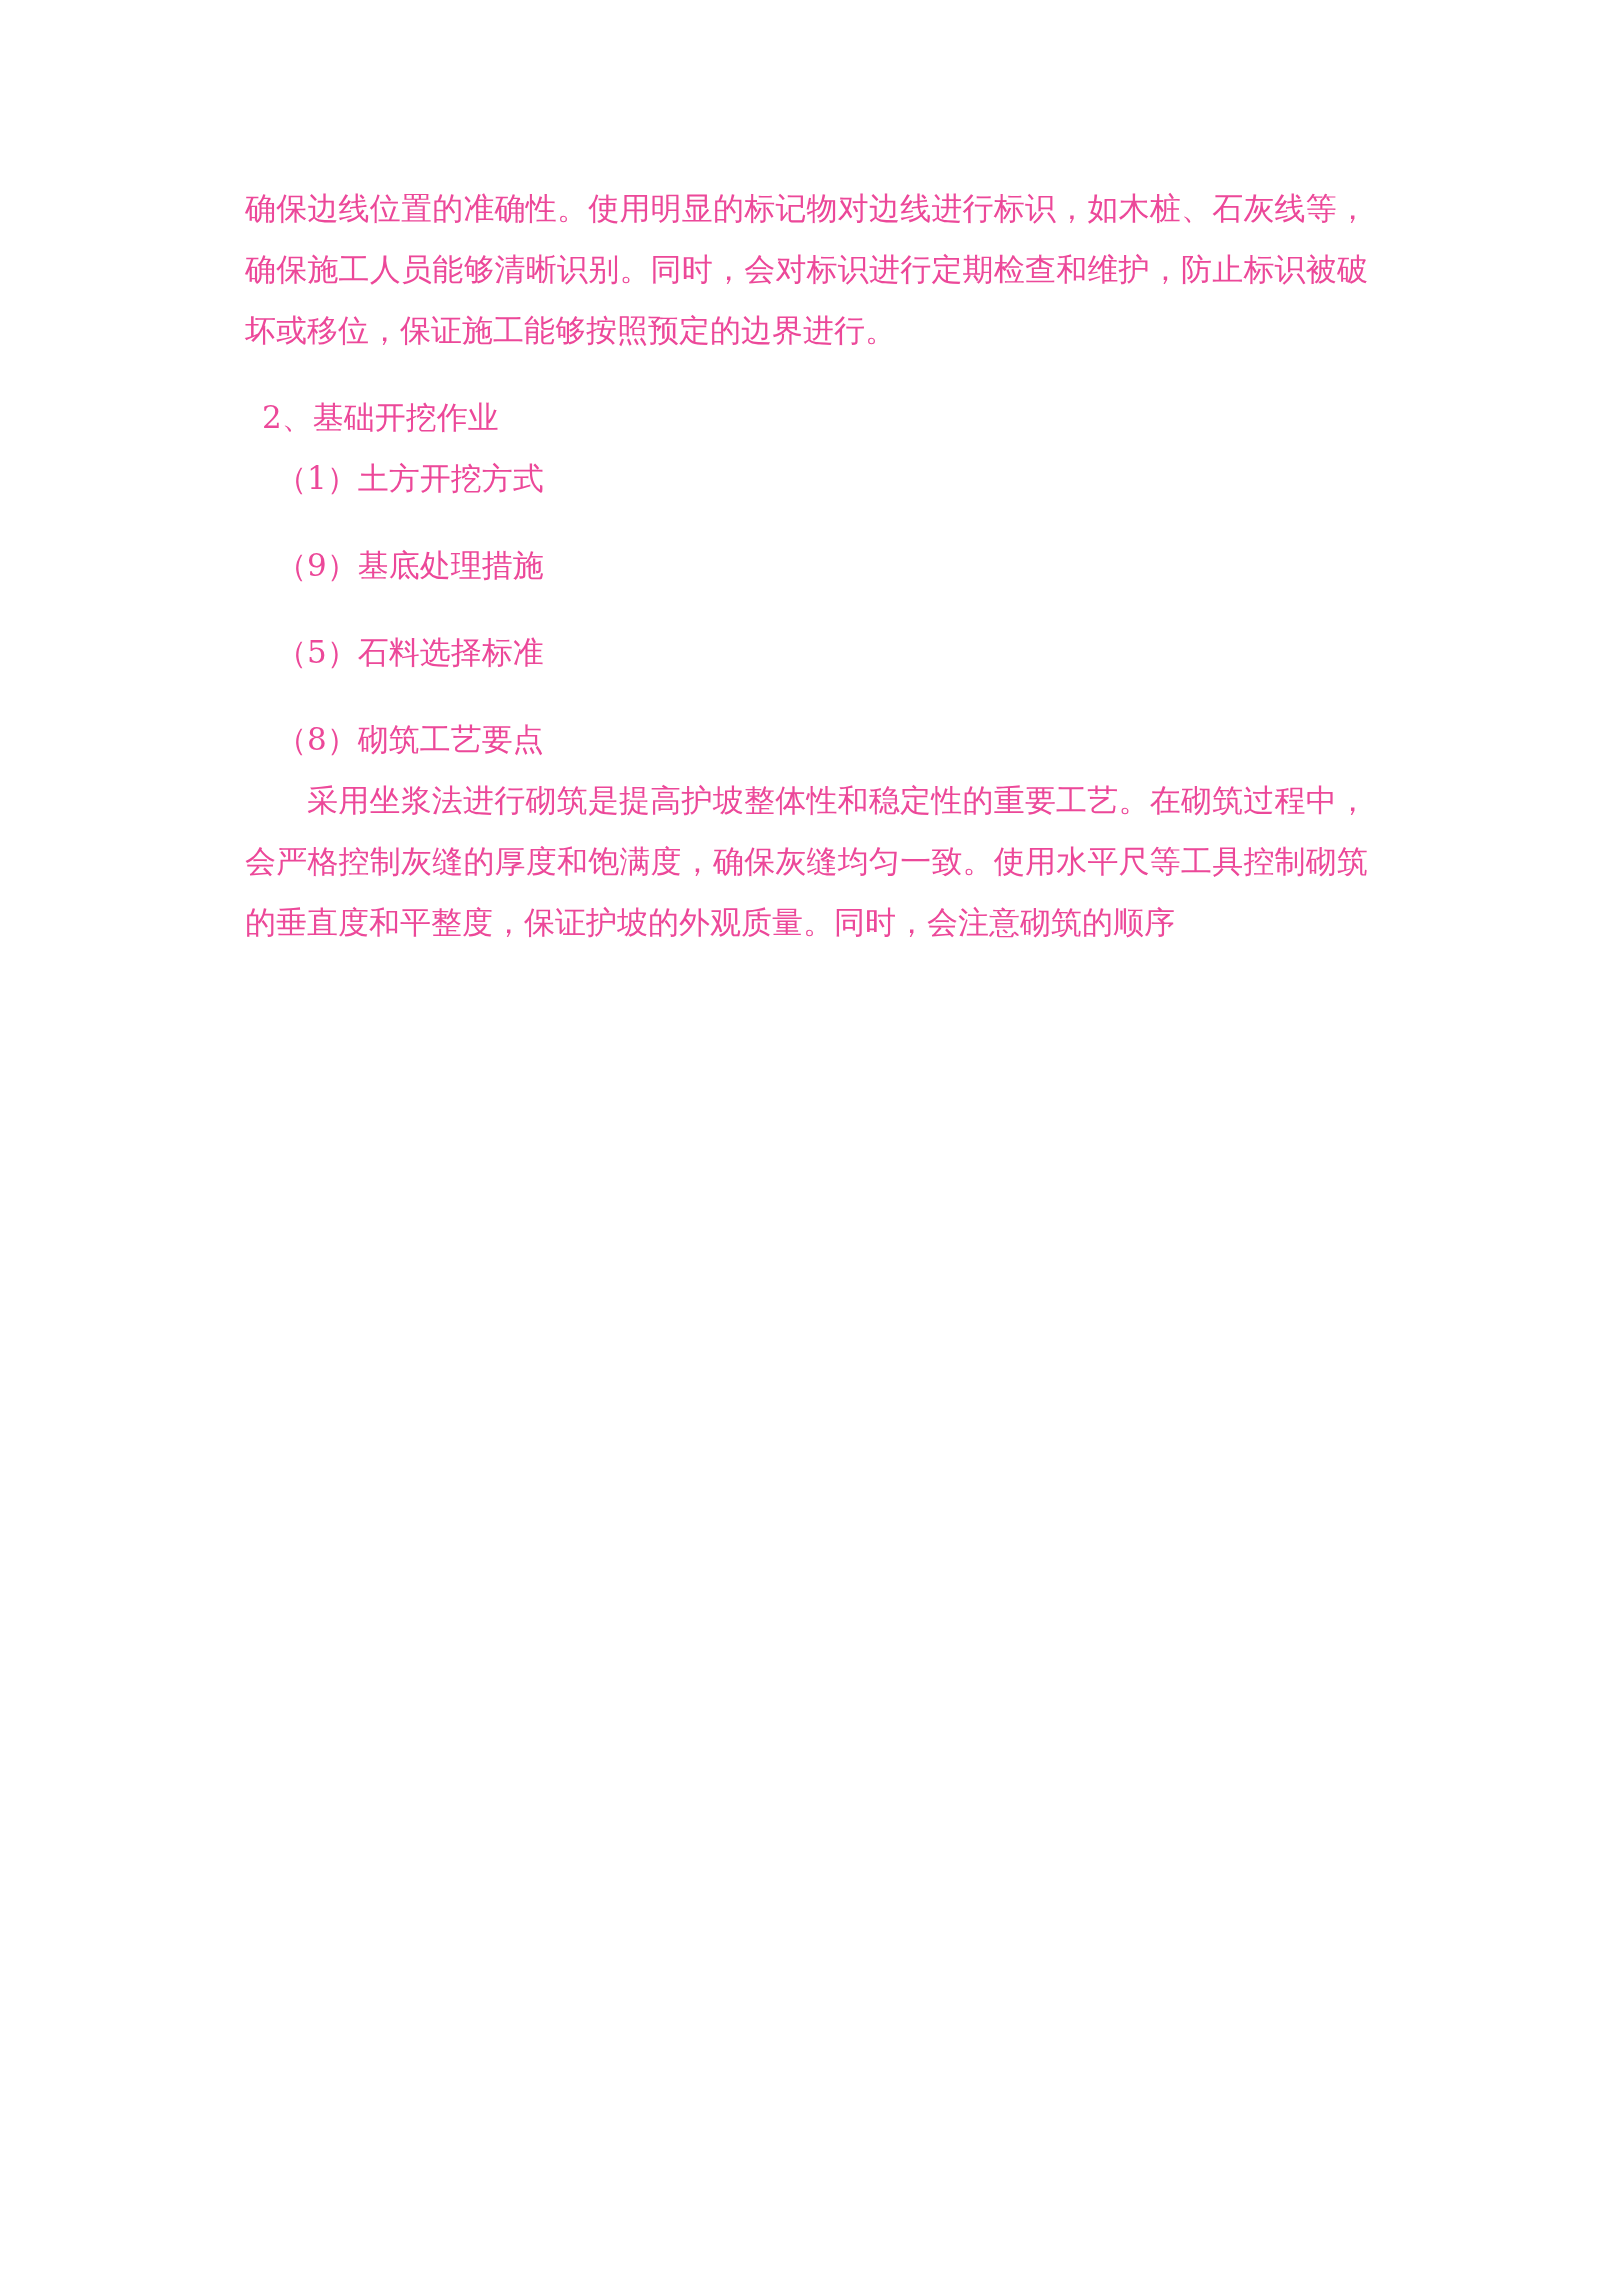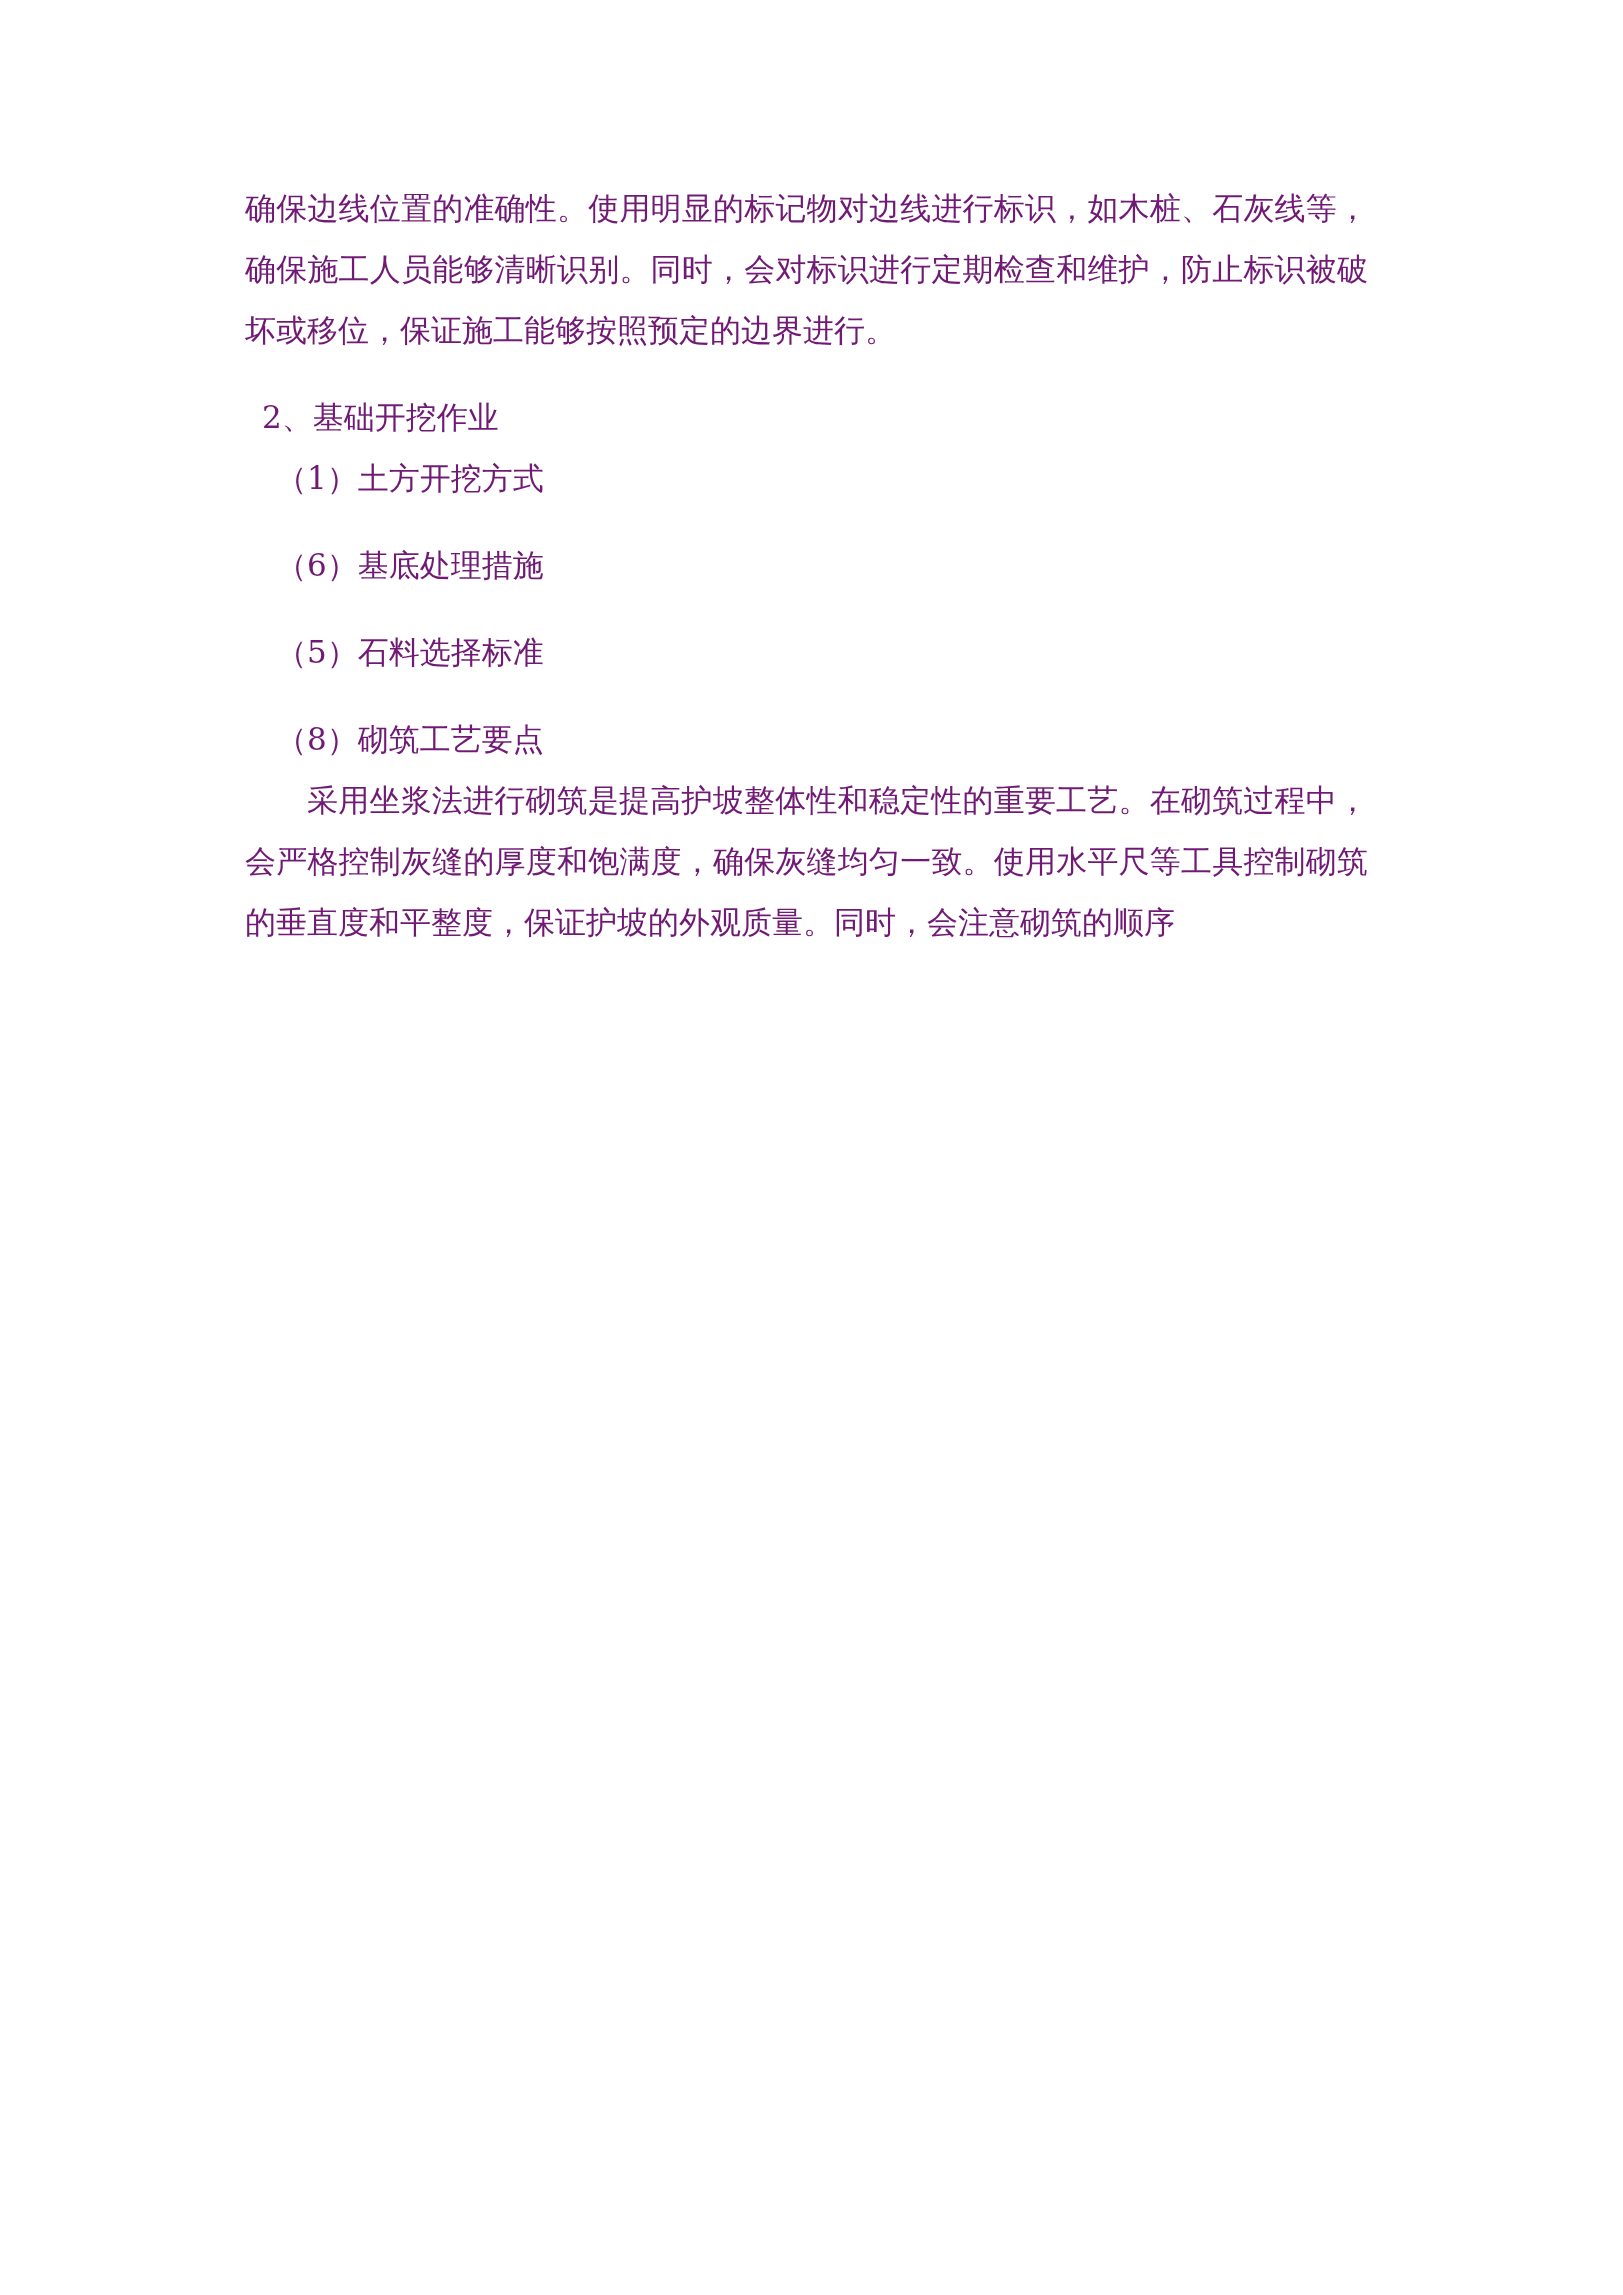"确保边线位置的准确性。使用明显的标记物对边线进行标识，如木桩、石灰线等，确保施工" .para { color: #701a75 -> #ec4899 }
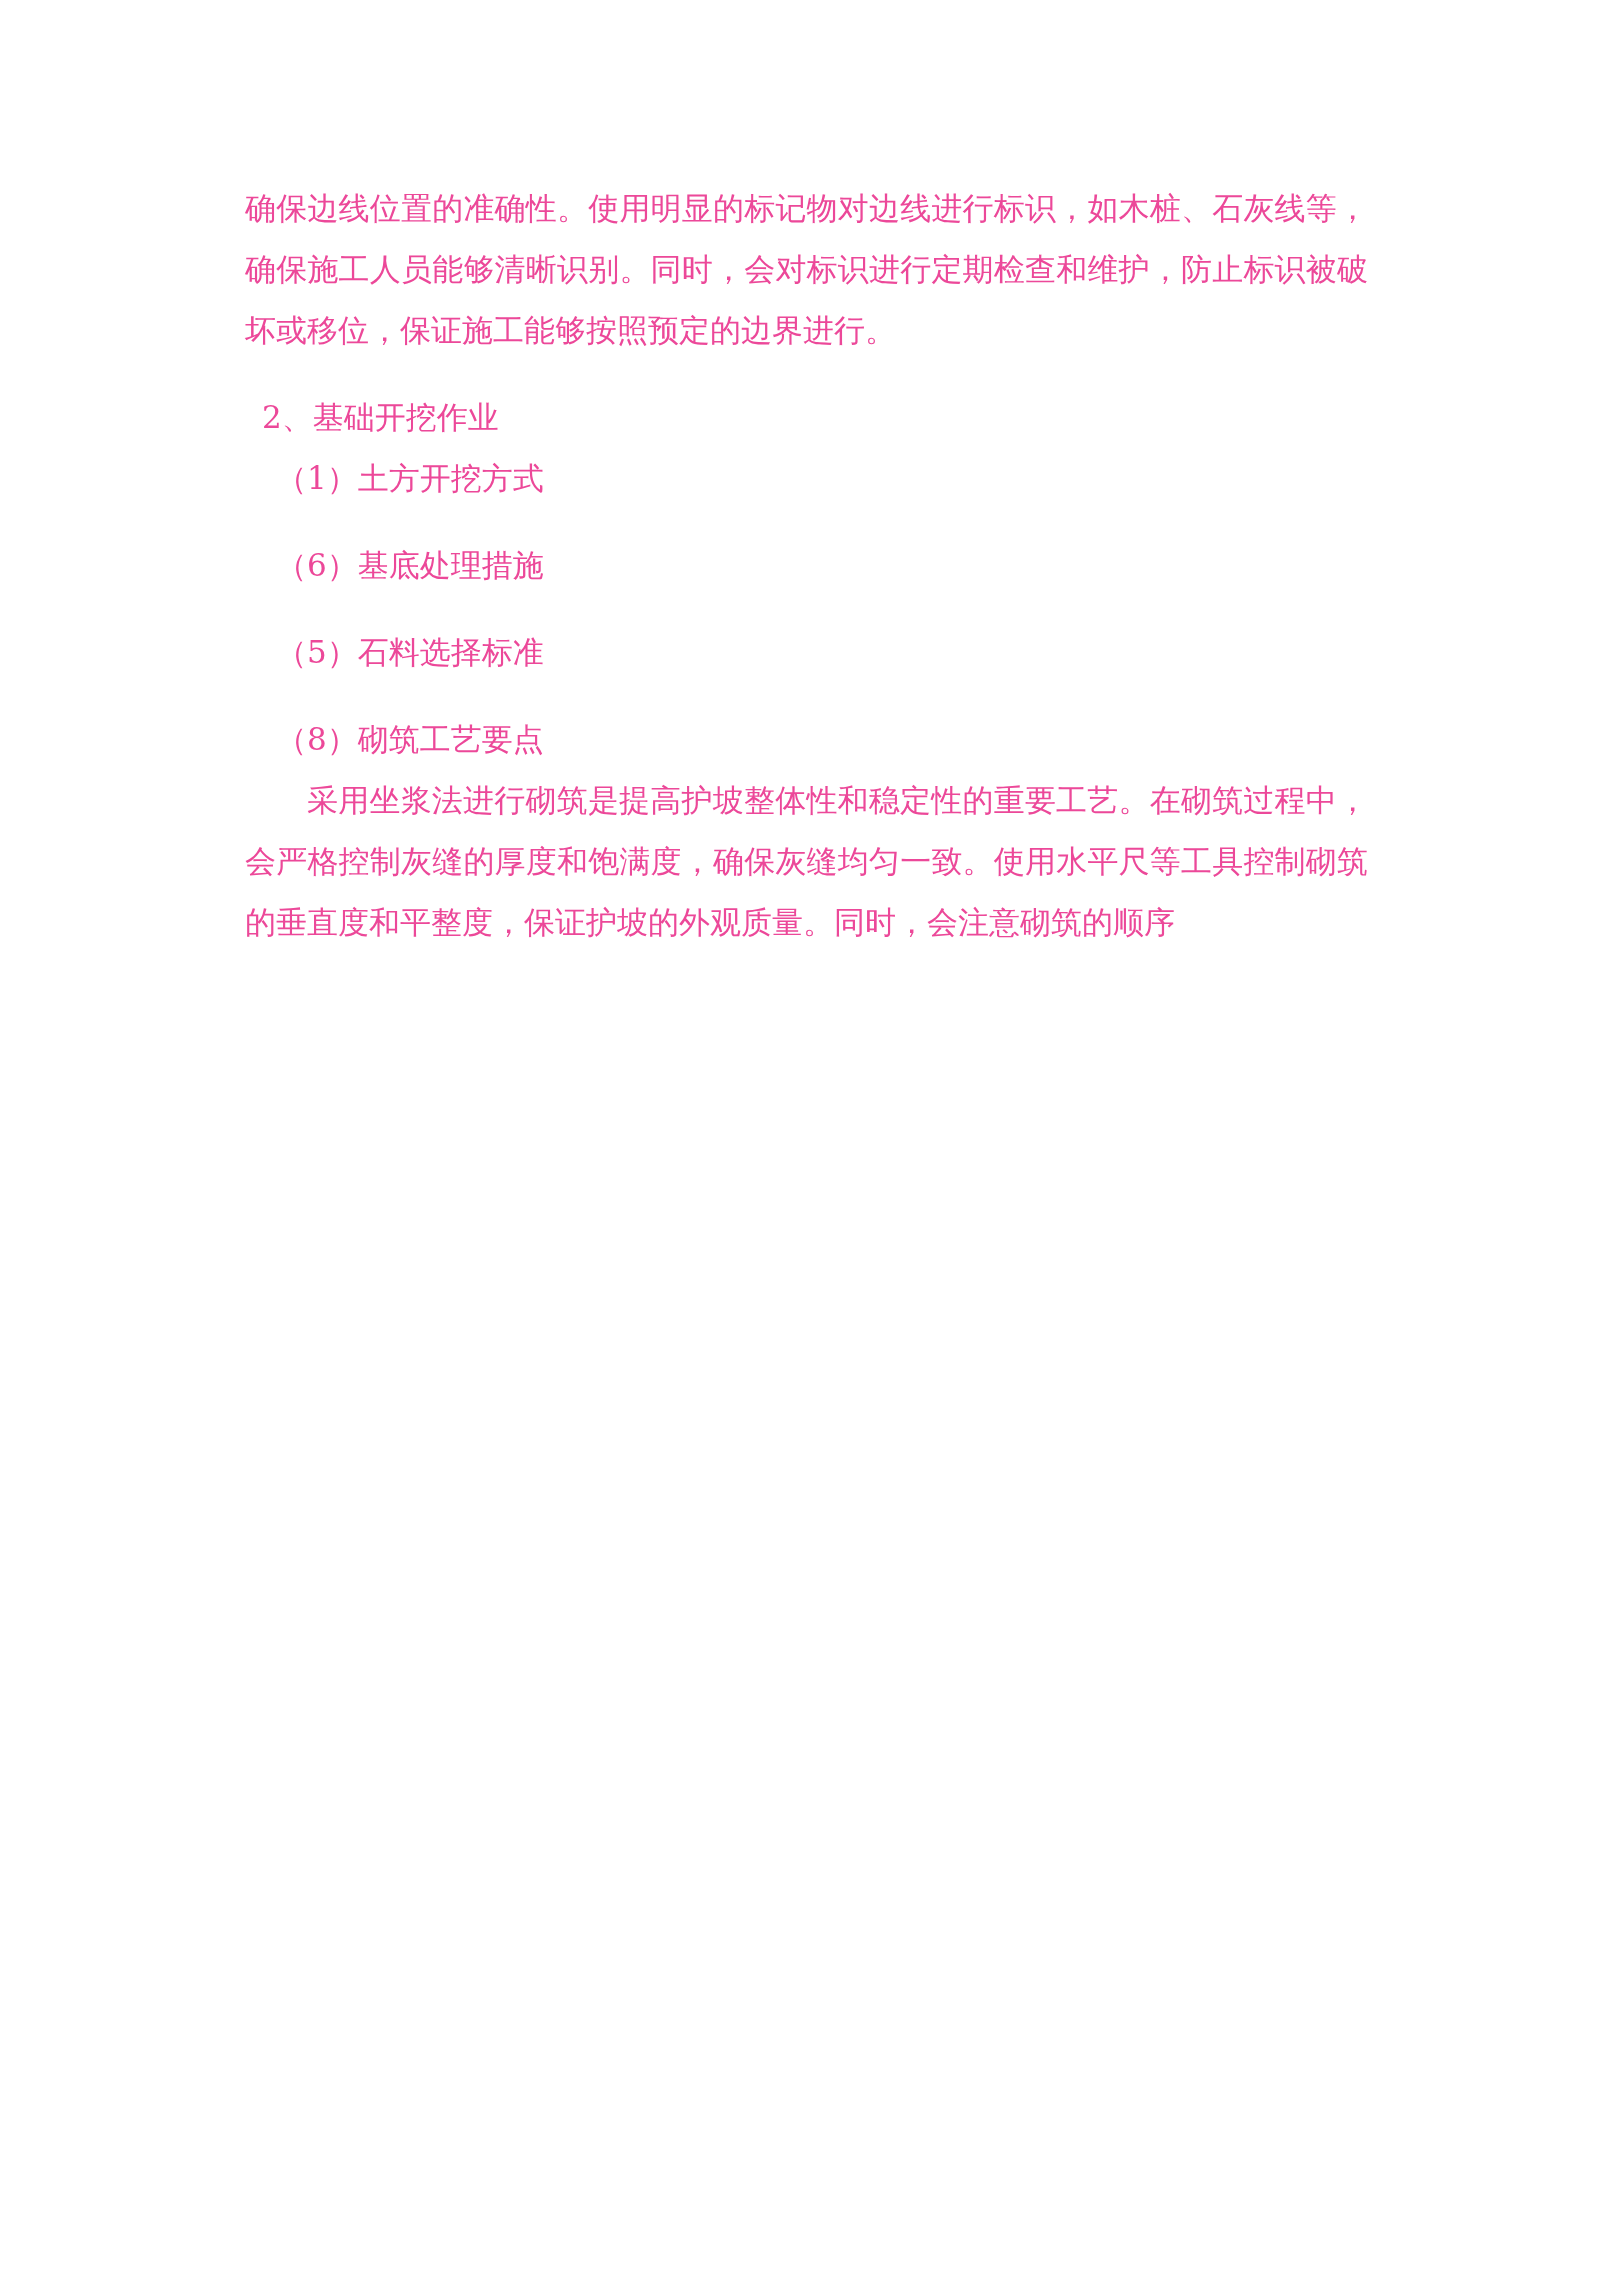"（6）基底处理措施" p.para { text: 6 -> 9 }
